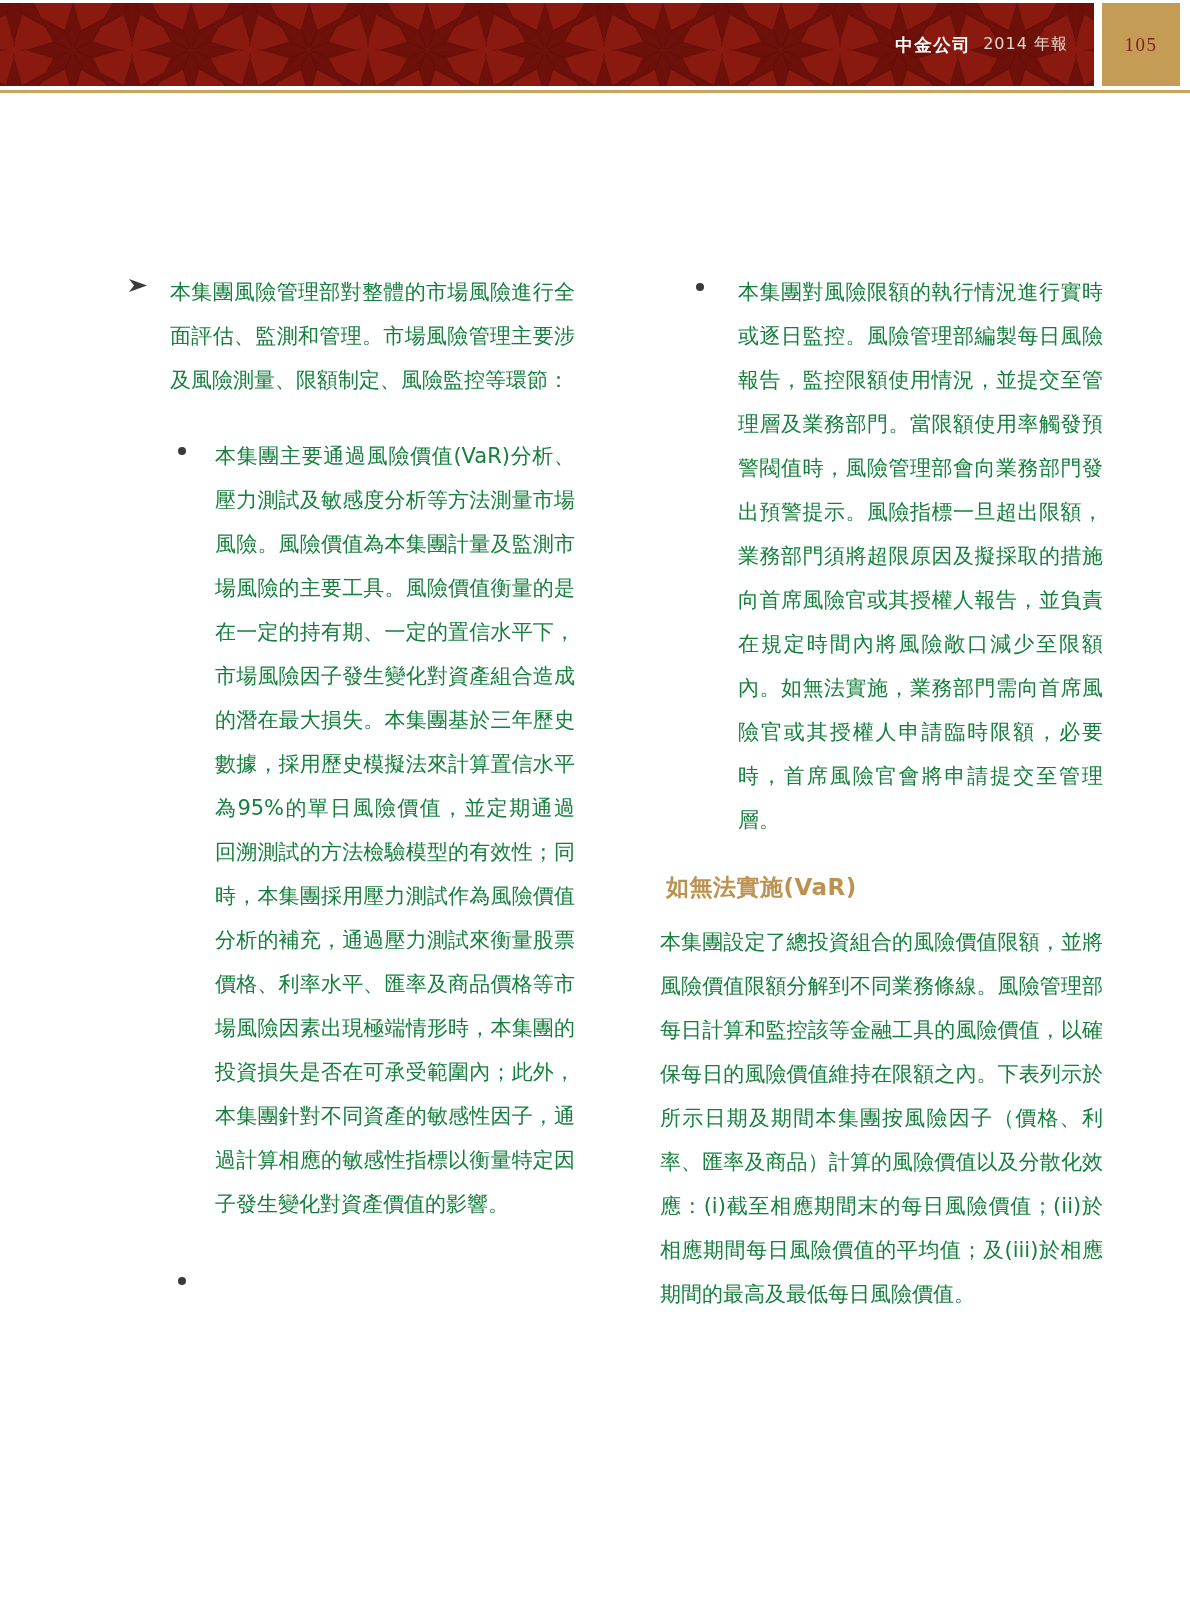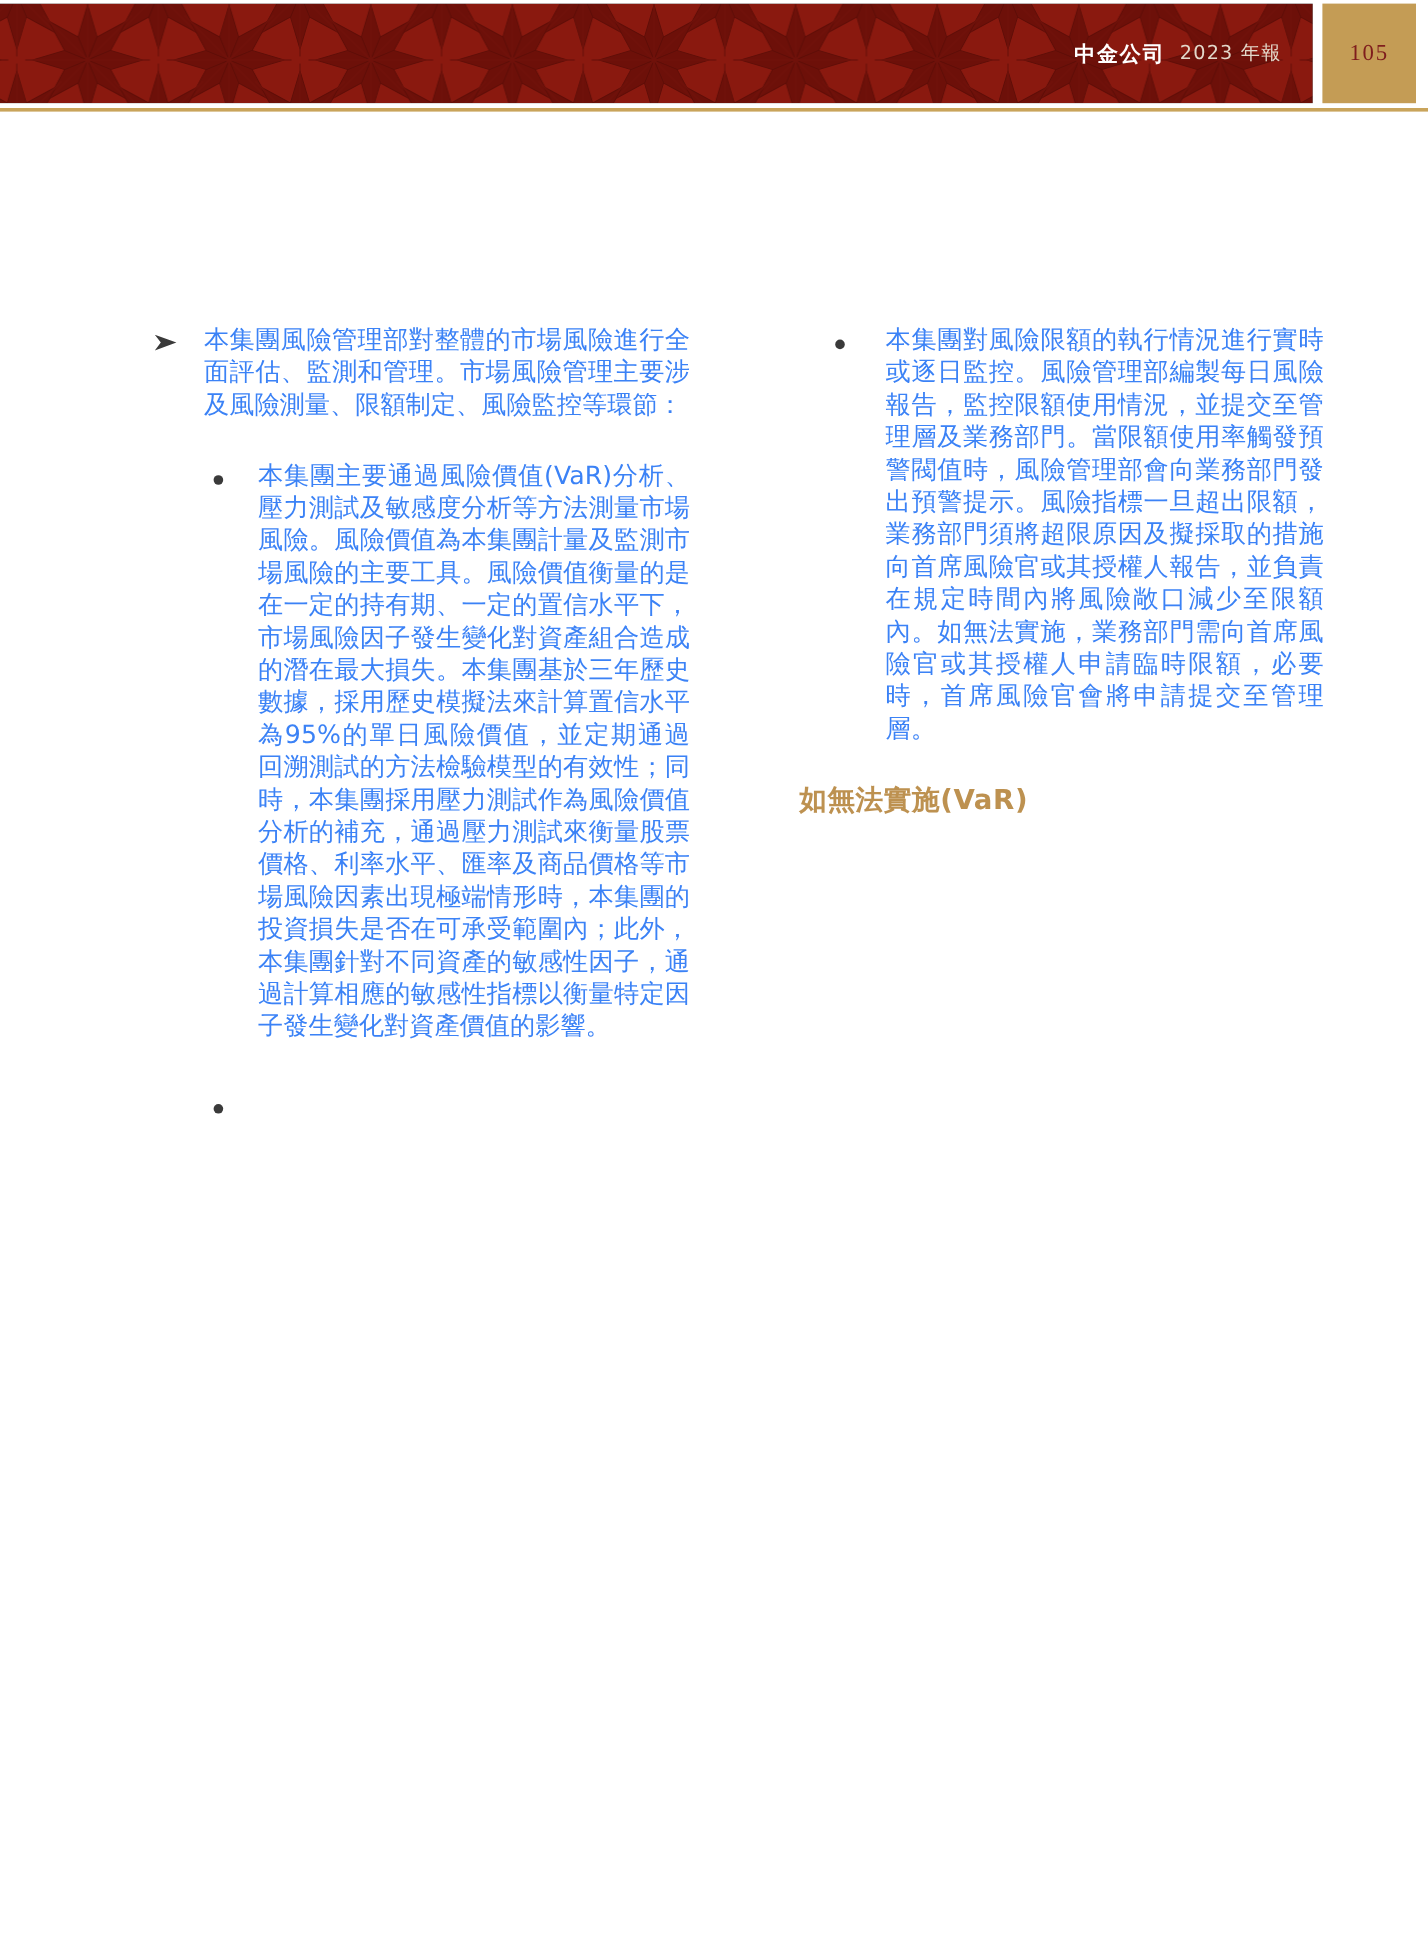"2023 年報" span.report-year { text: 2023 -> 2014 }
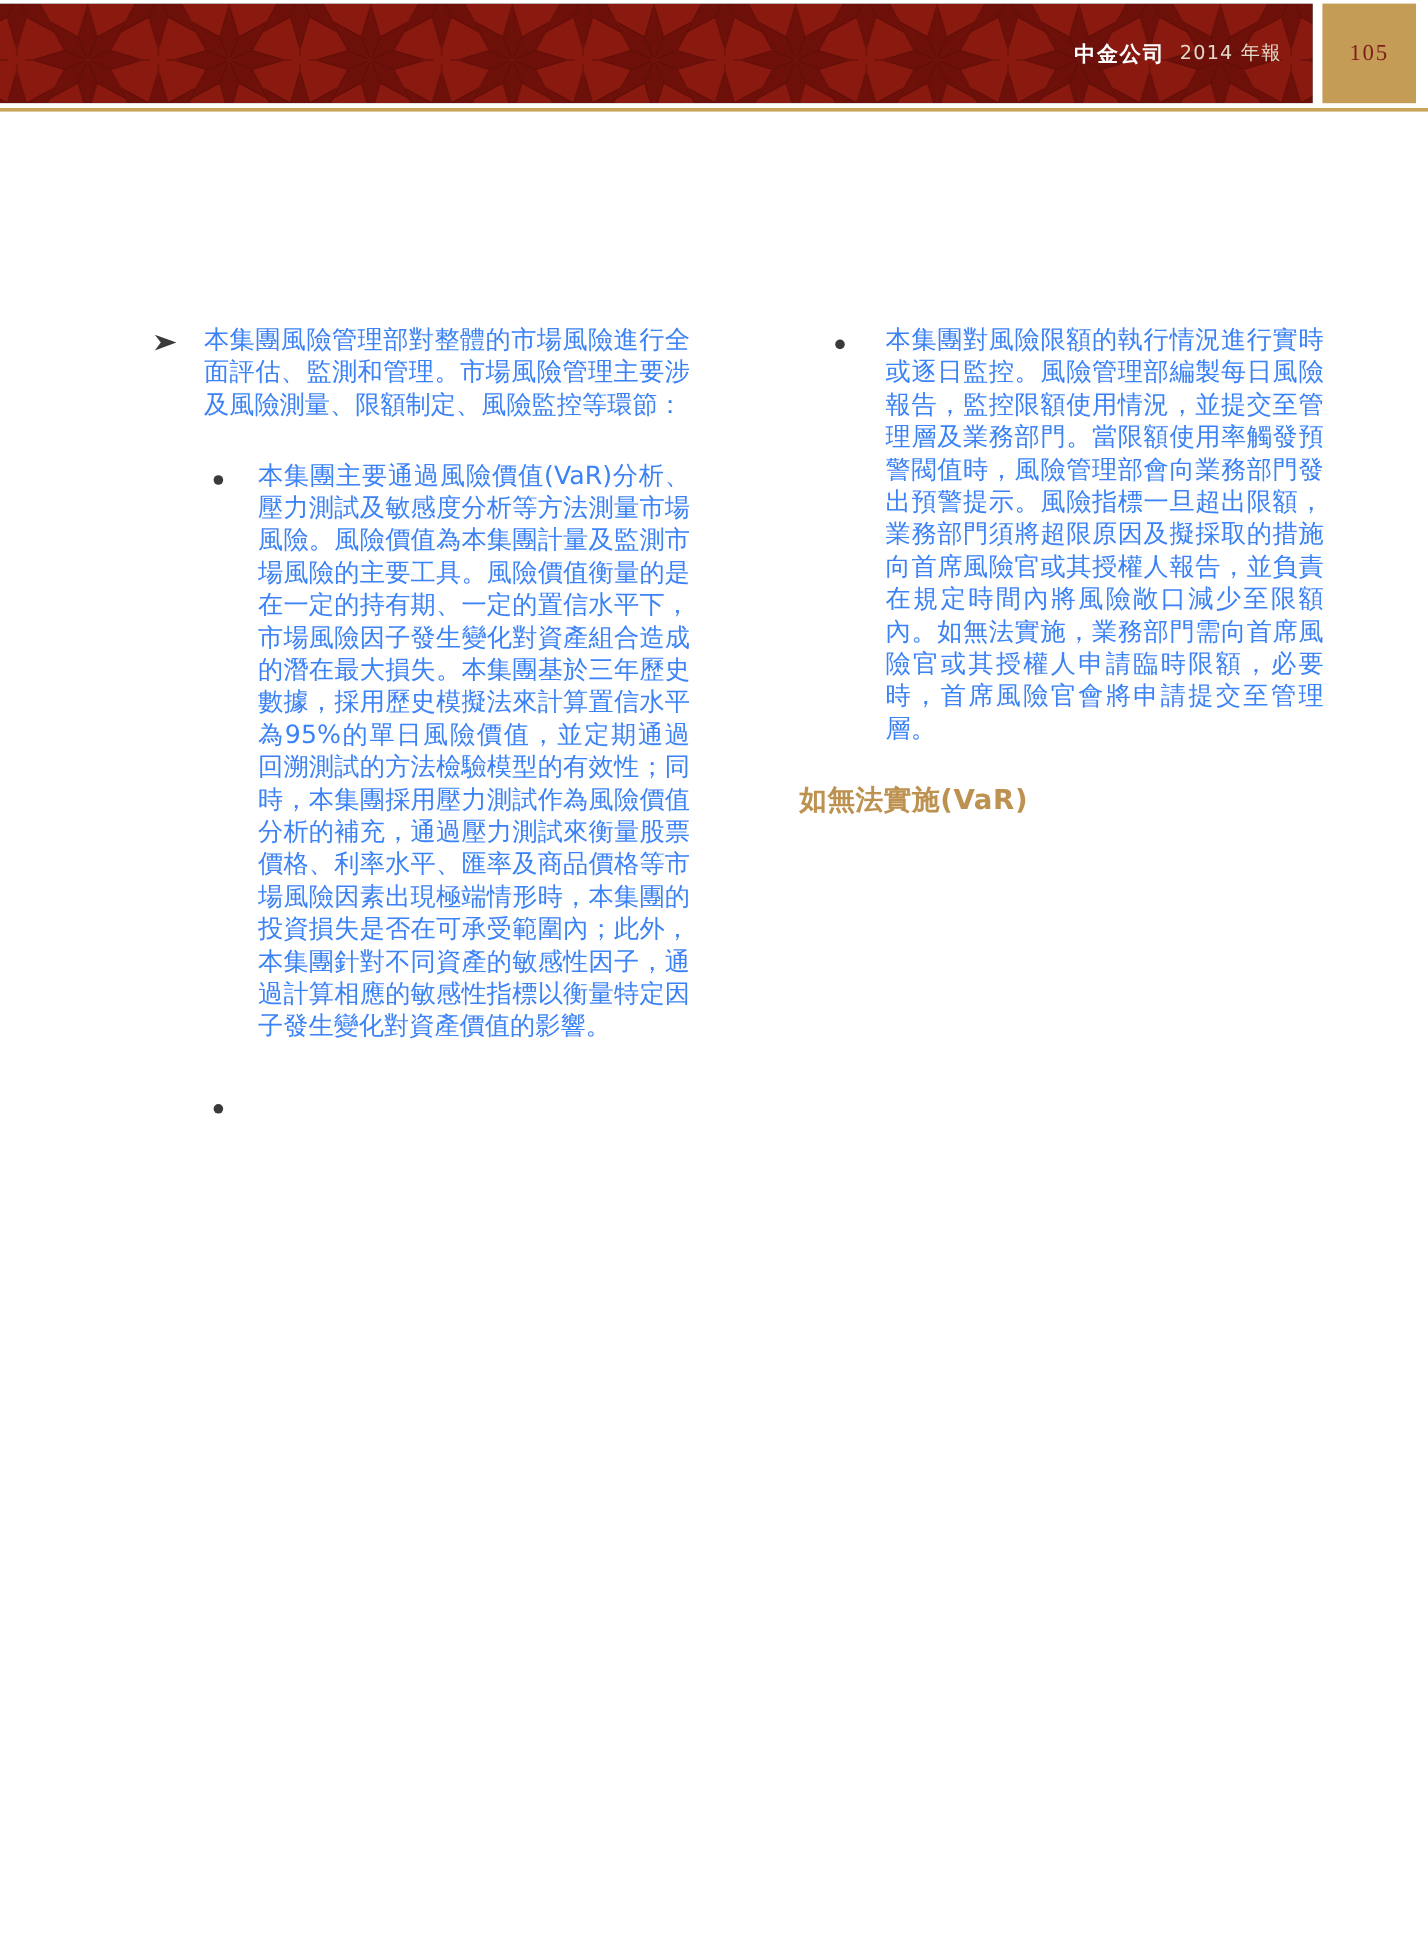"本集團風險管理部對整體的市場風險進行全面評估、監測和管理。市場風險管理主要涉及風" .bodytext { color: #3b82f6 -> #15803d; line-height: 27px -> 44px }
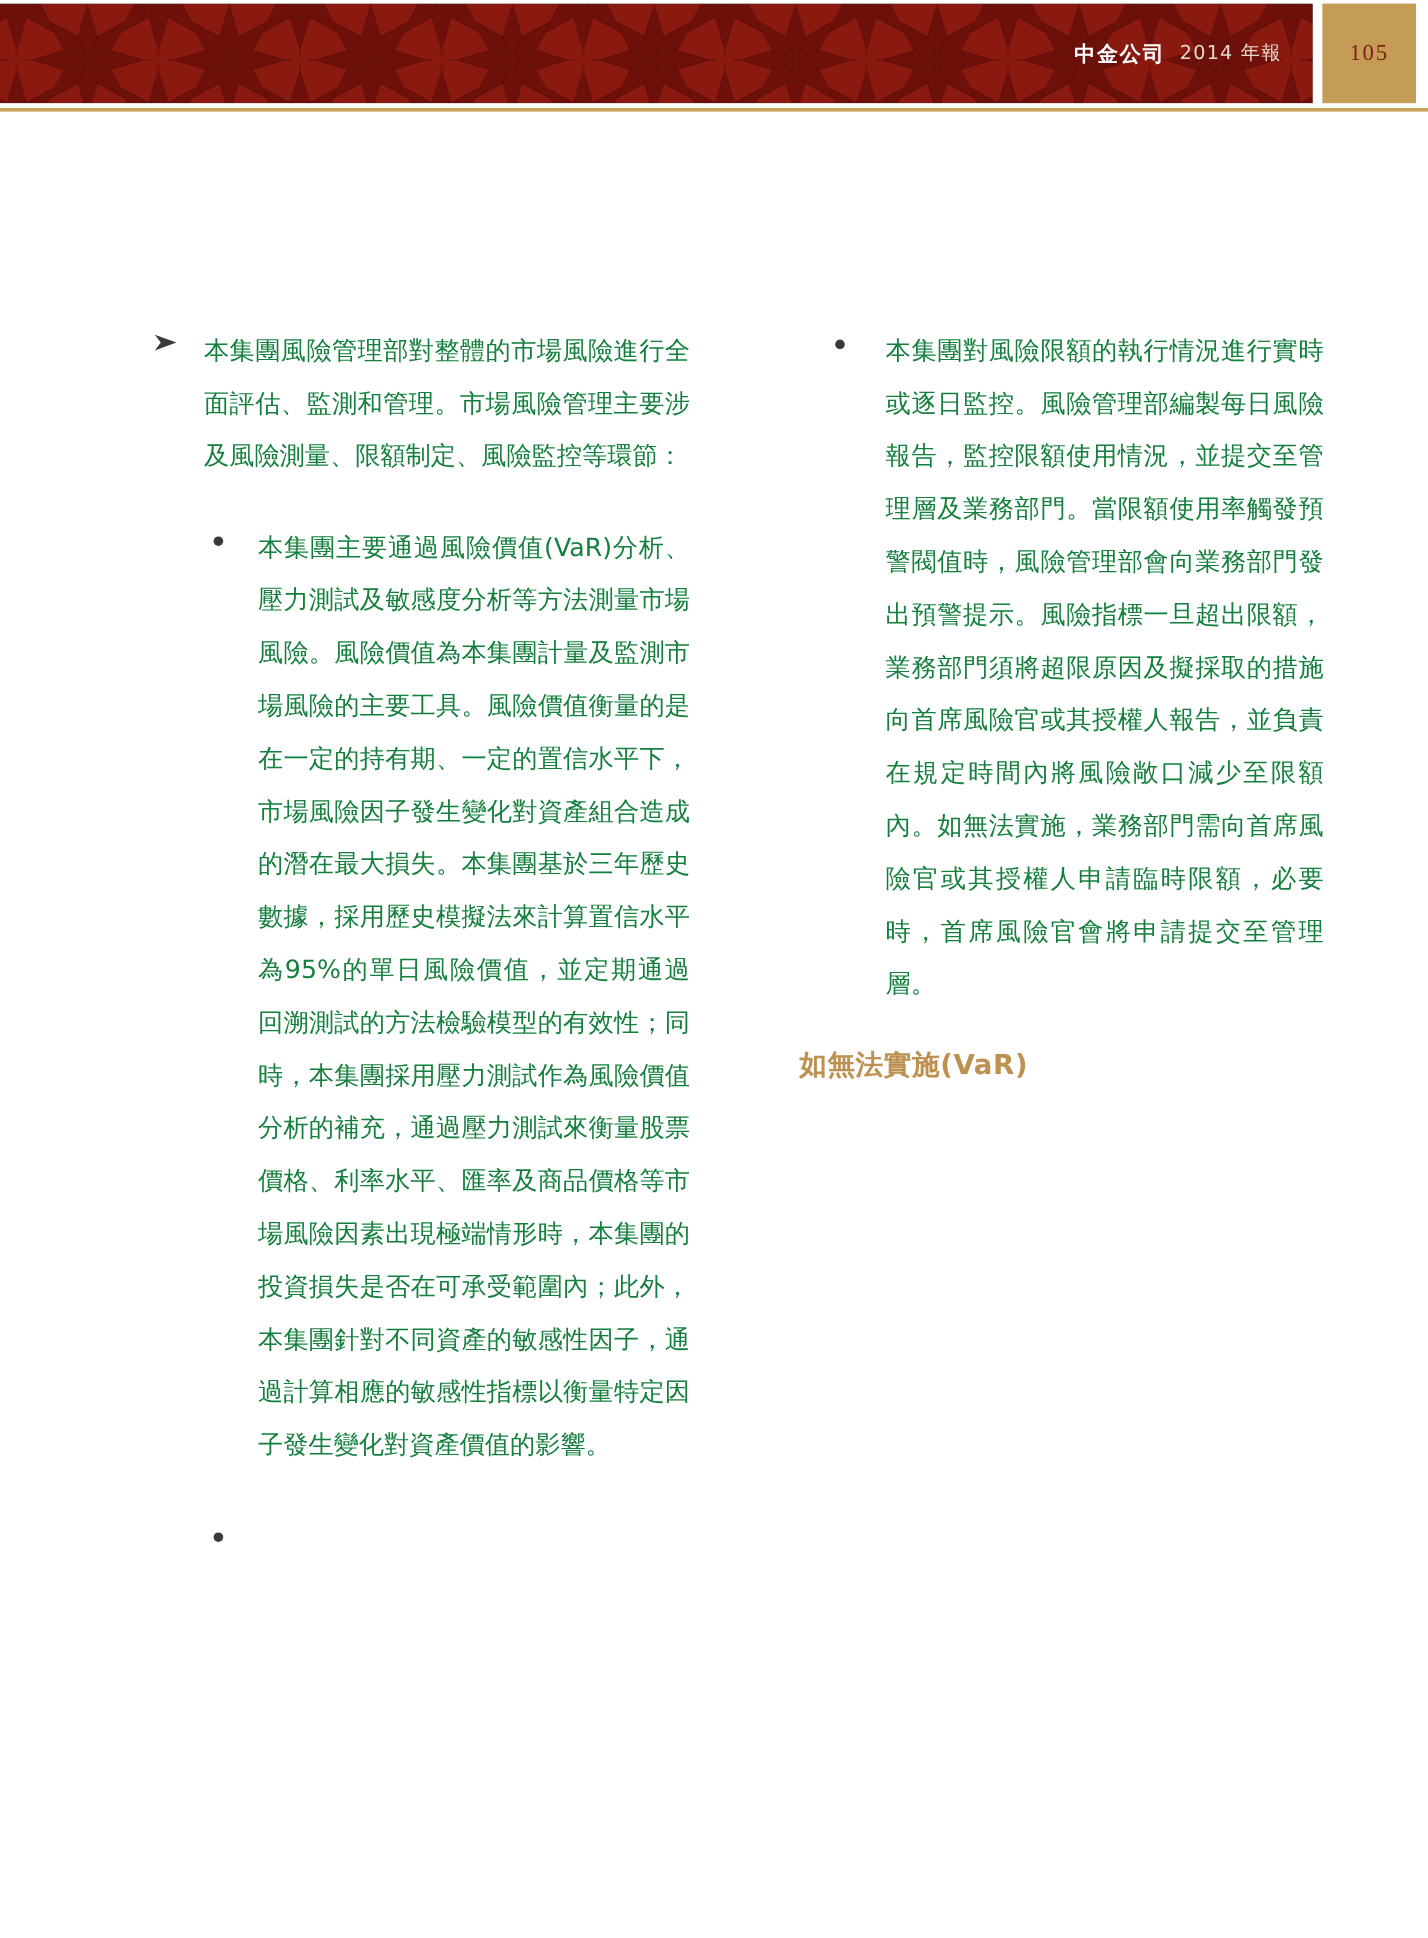"本集團設定了總投資組合的風險價值限額，並將風險價值限額分解到不同業務條線。風險管" p.r-para { html: none -> <p>本集團設定了總投資組合的風險價值限額，並將風險價值限額分解到不同業務條線。風險管理部每日計算和監控該等金融工具的風險價值，以確保每日的風險價值維持在限額之內。下表列示於所示日期及期間本集團按風險因子（價格、利率、匯率及商品）計算的風險價值以及分散化效應：(i)截至相應期間末的每日風險價值；(ii)於相應期間每日風險價值的平均值；及(iii)於相應期間的最高及最低每日風險價值。</p> }
